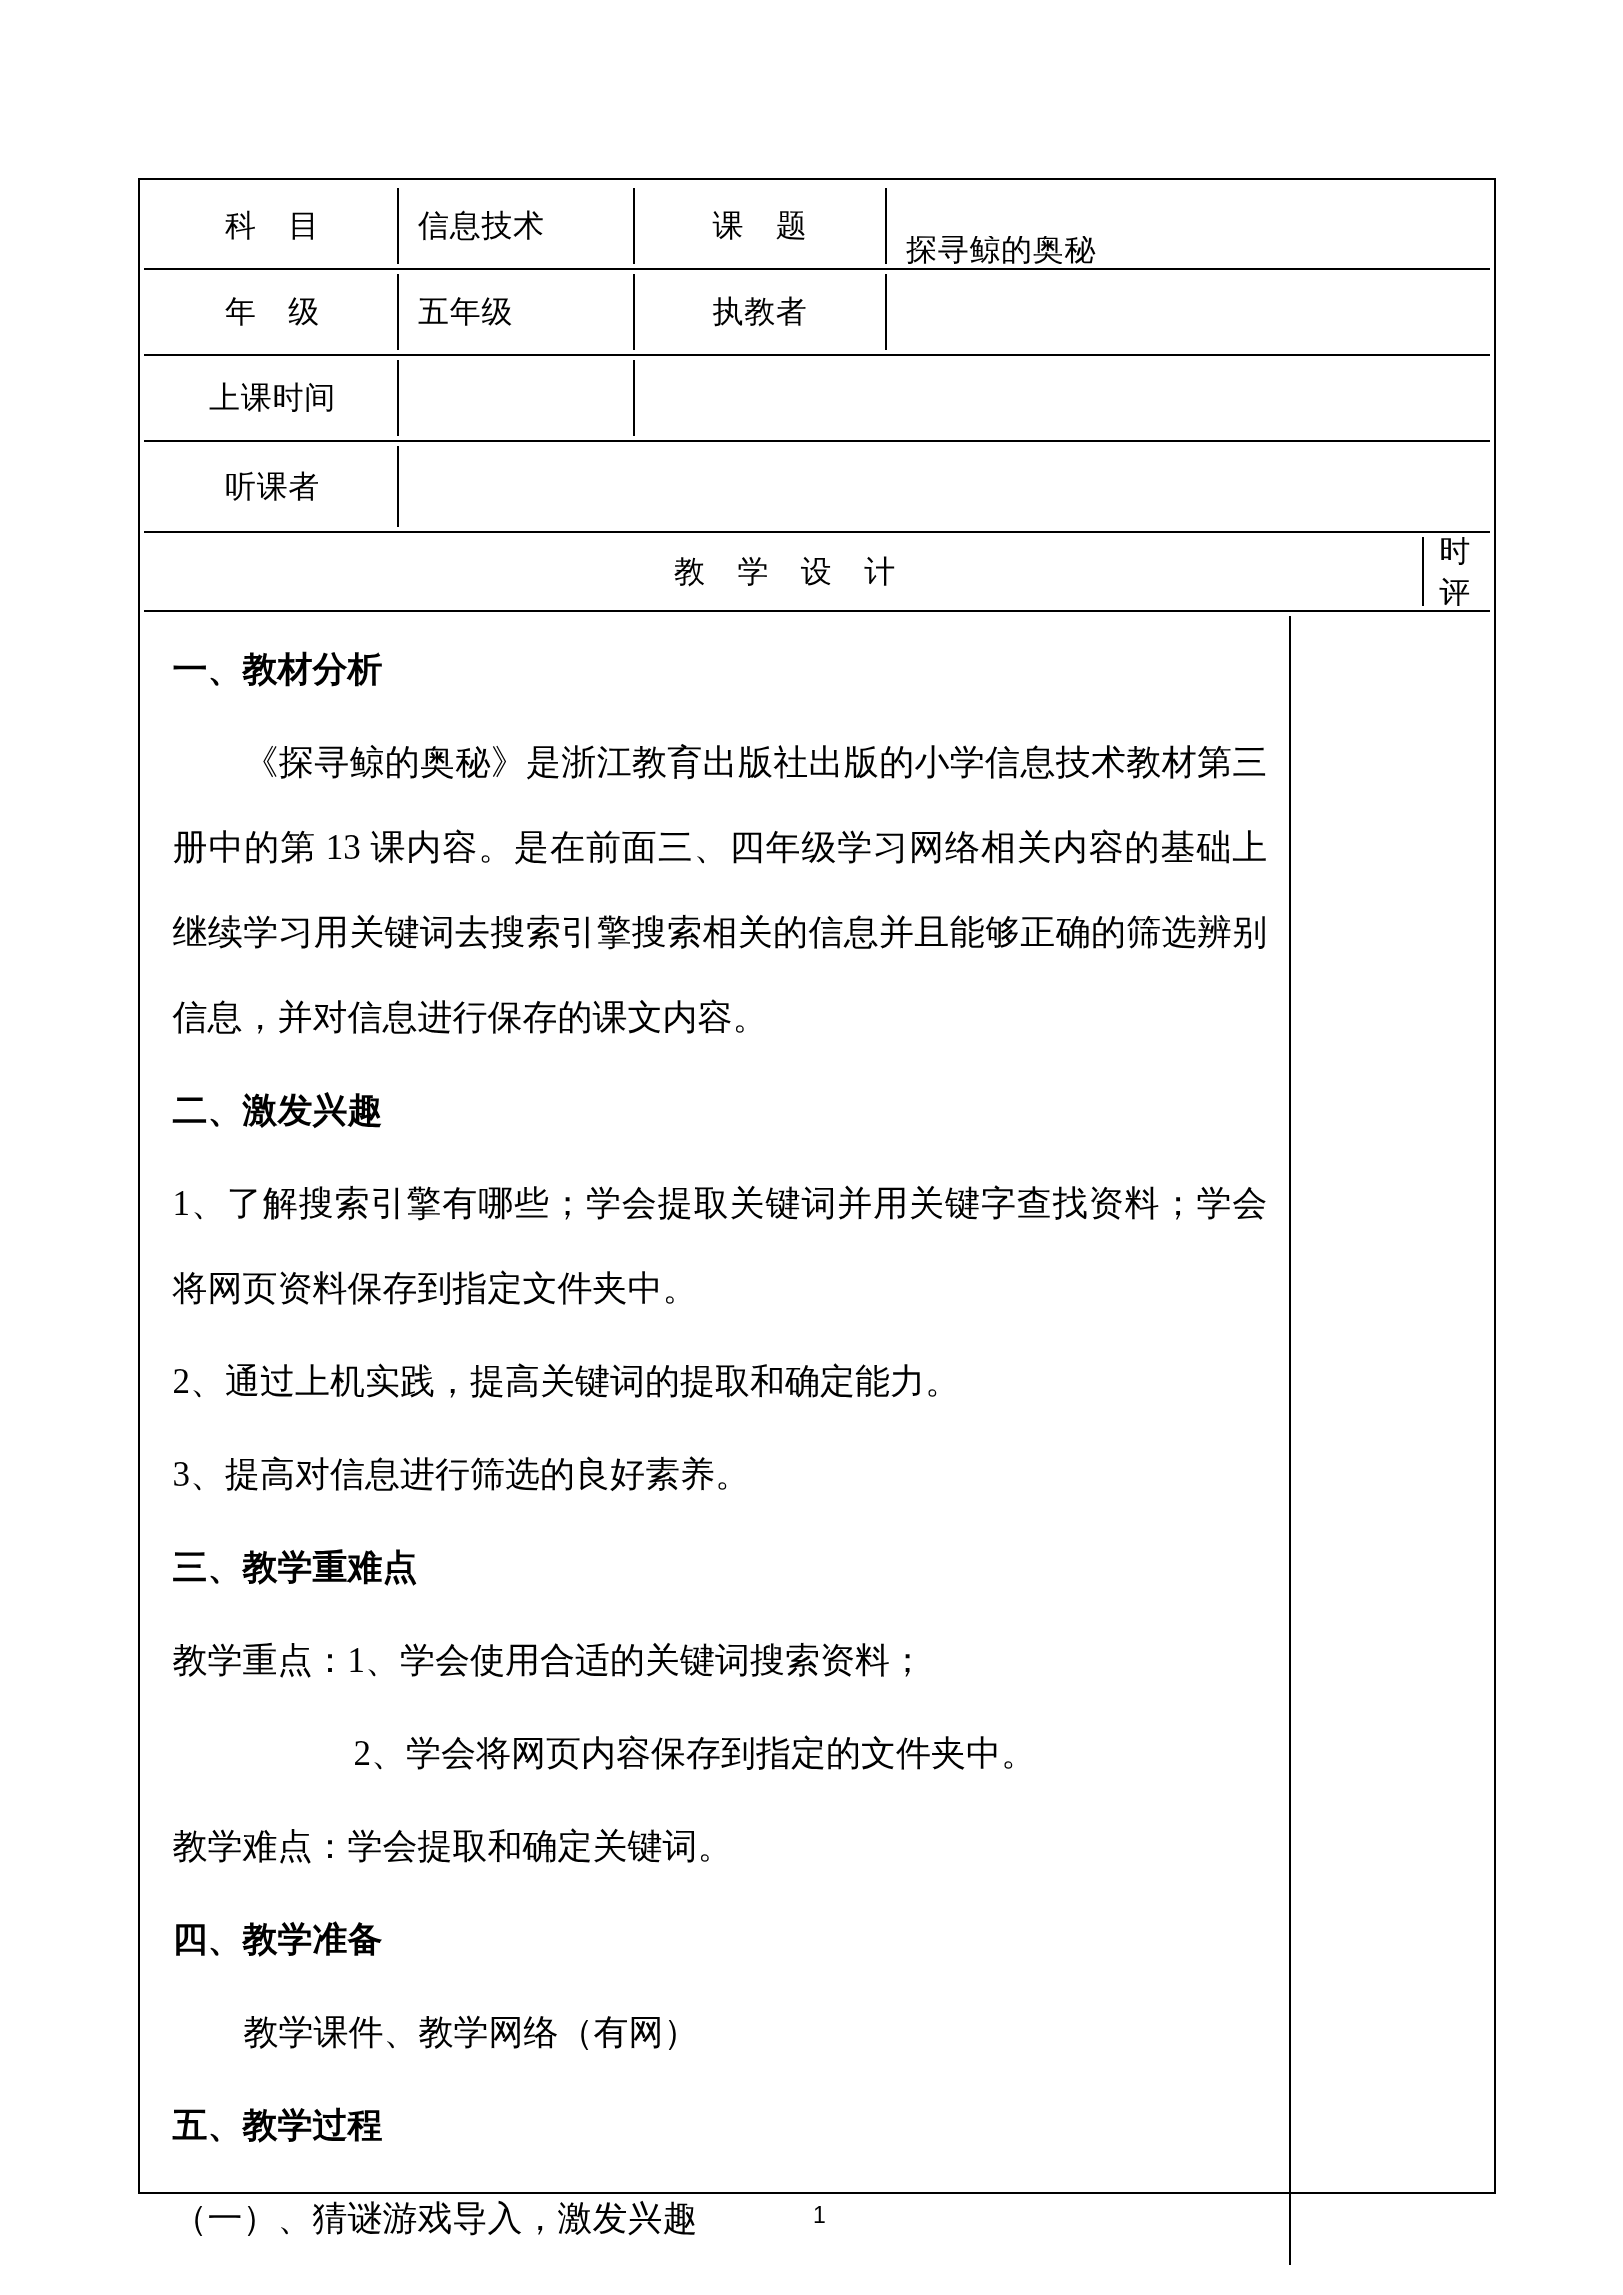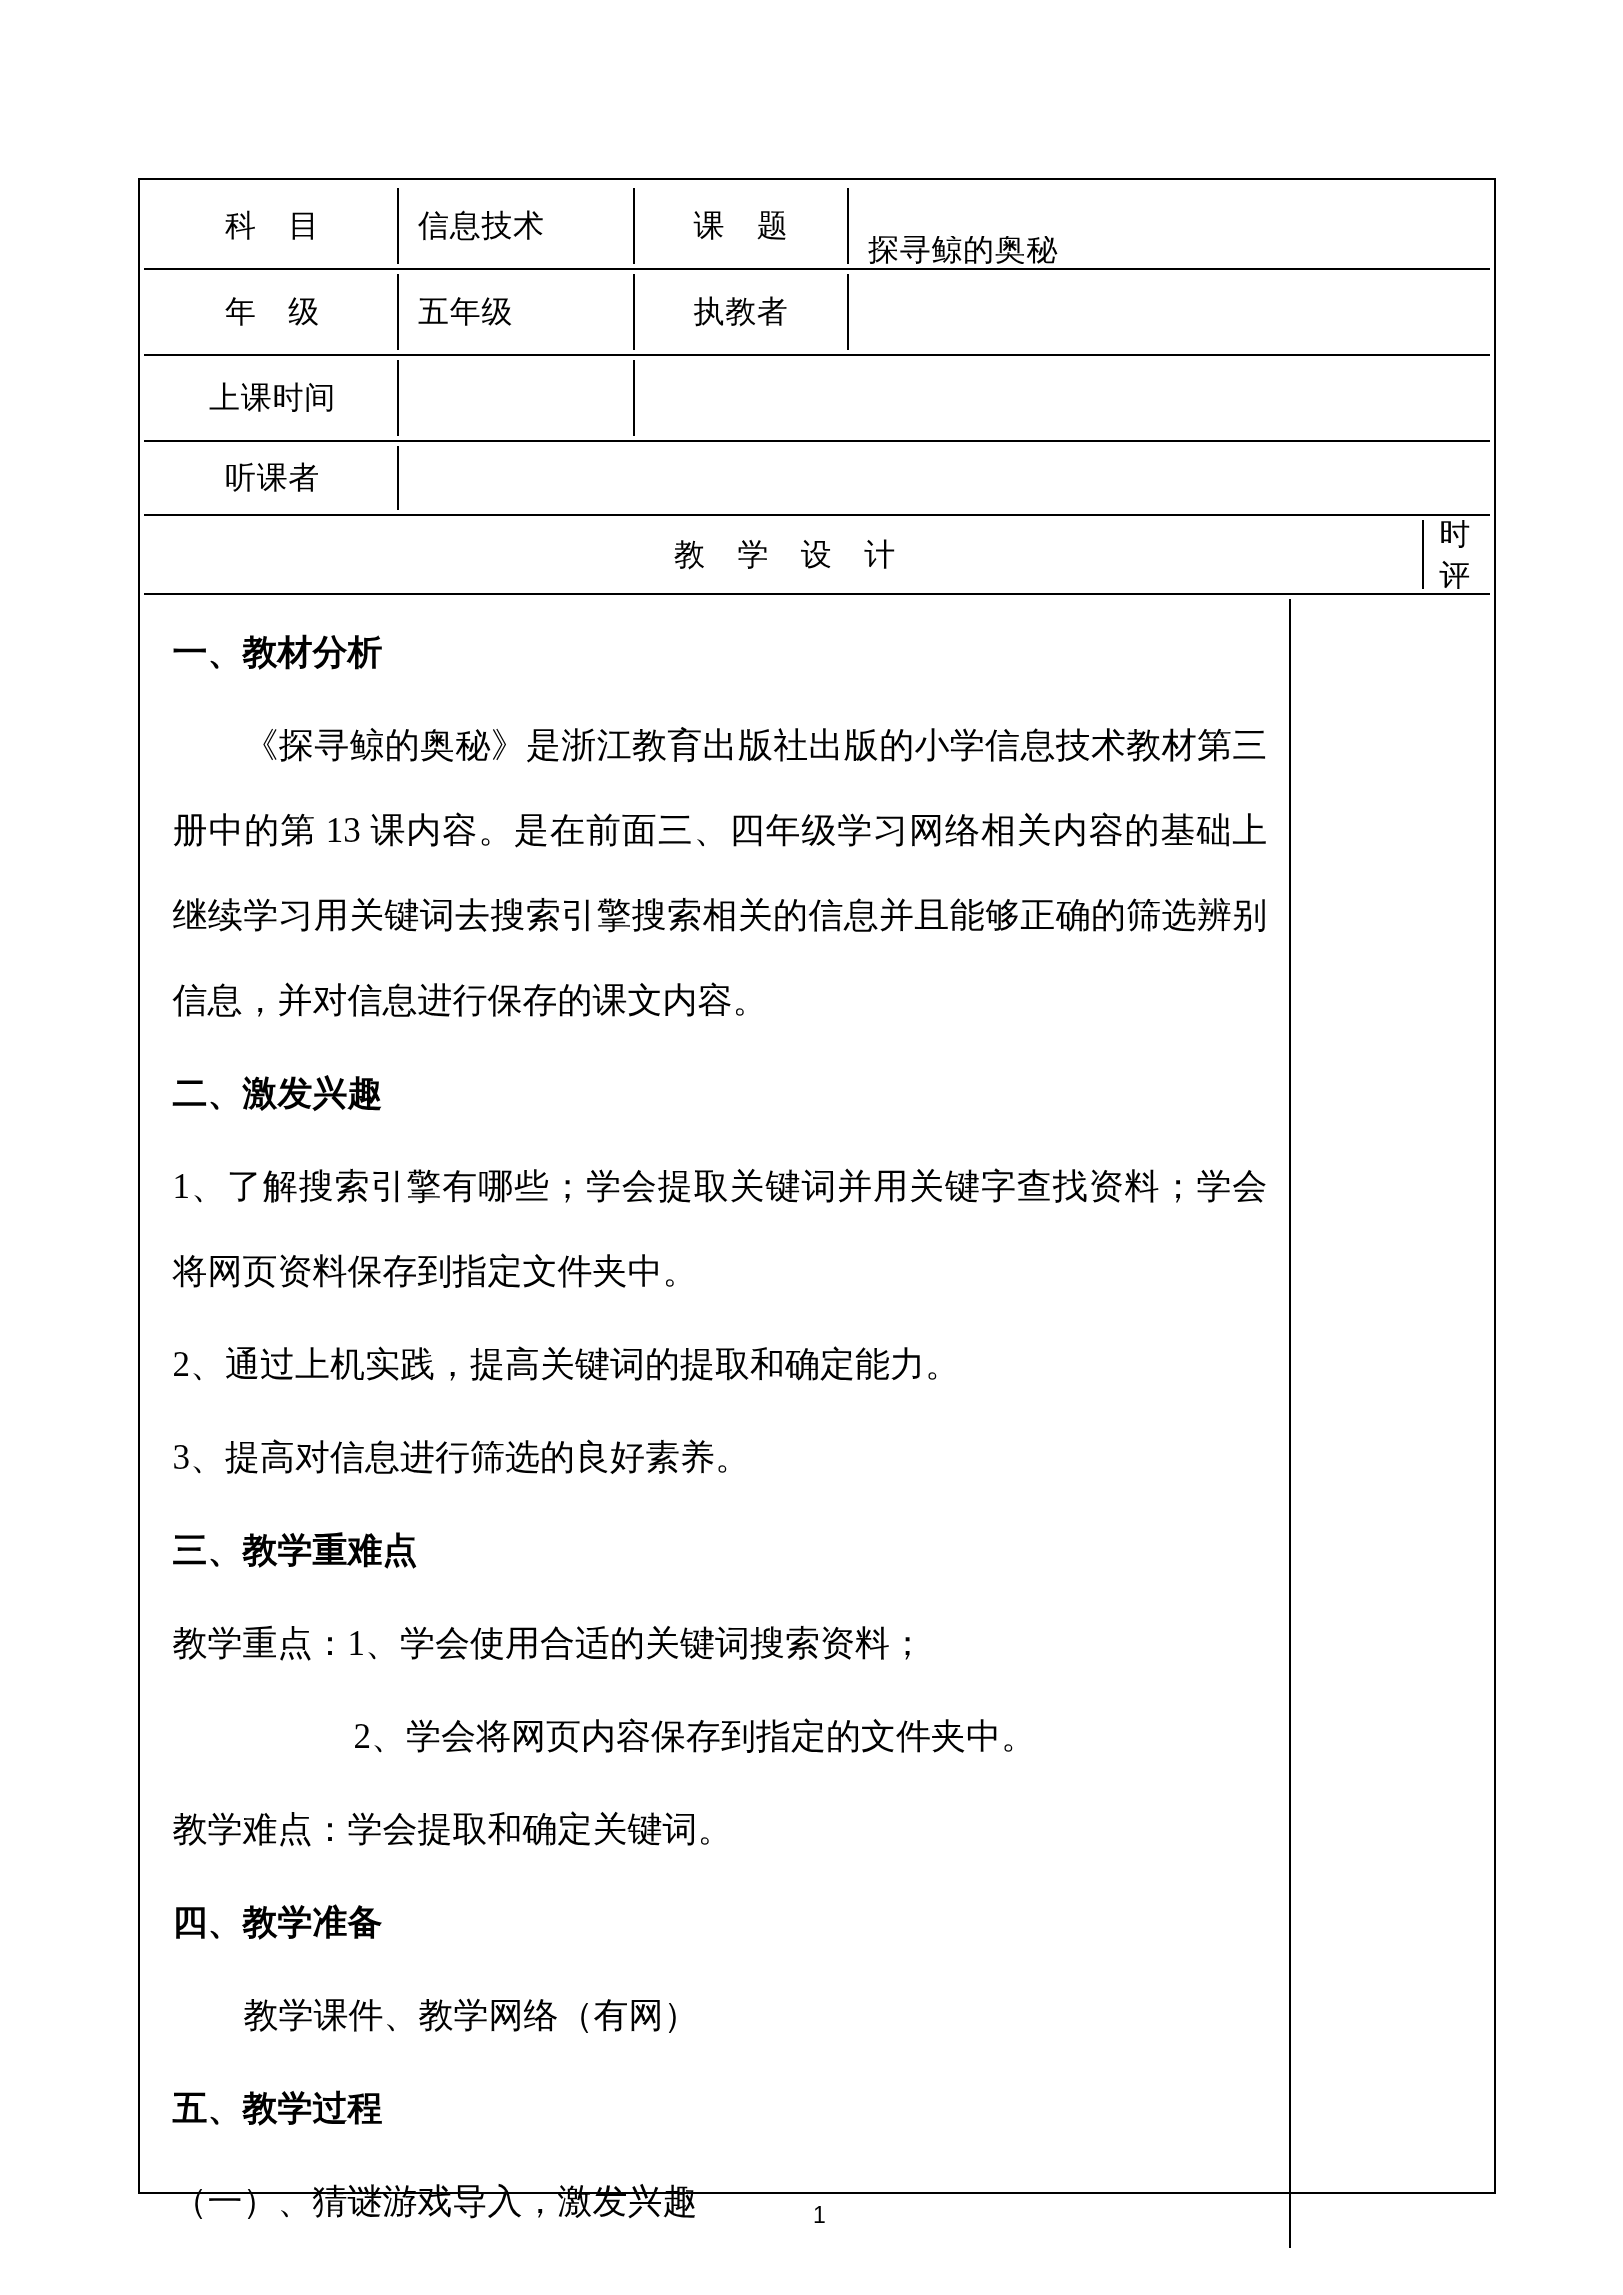"课 题" .c3 { width: 214px -> 252px }
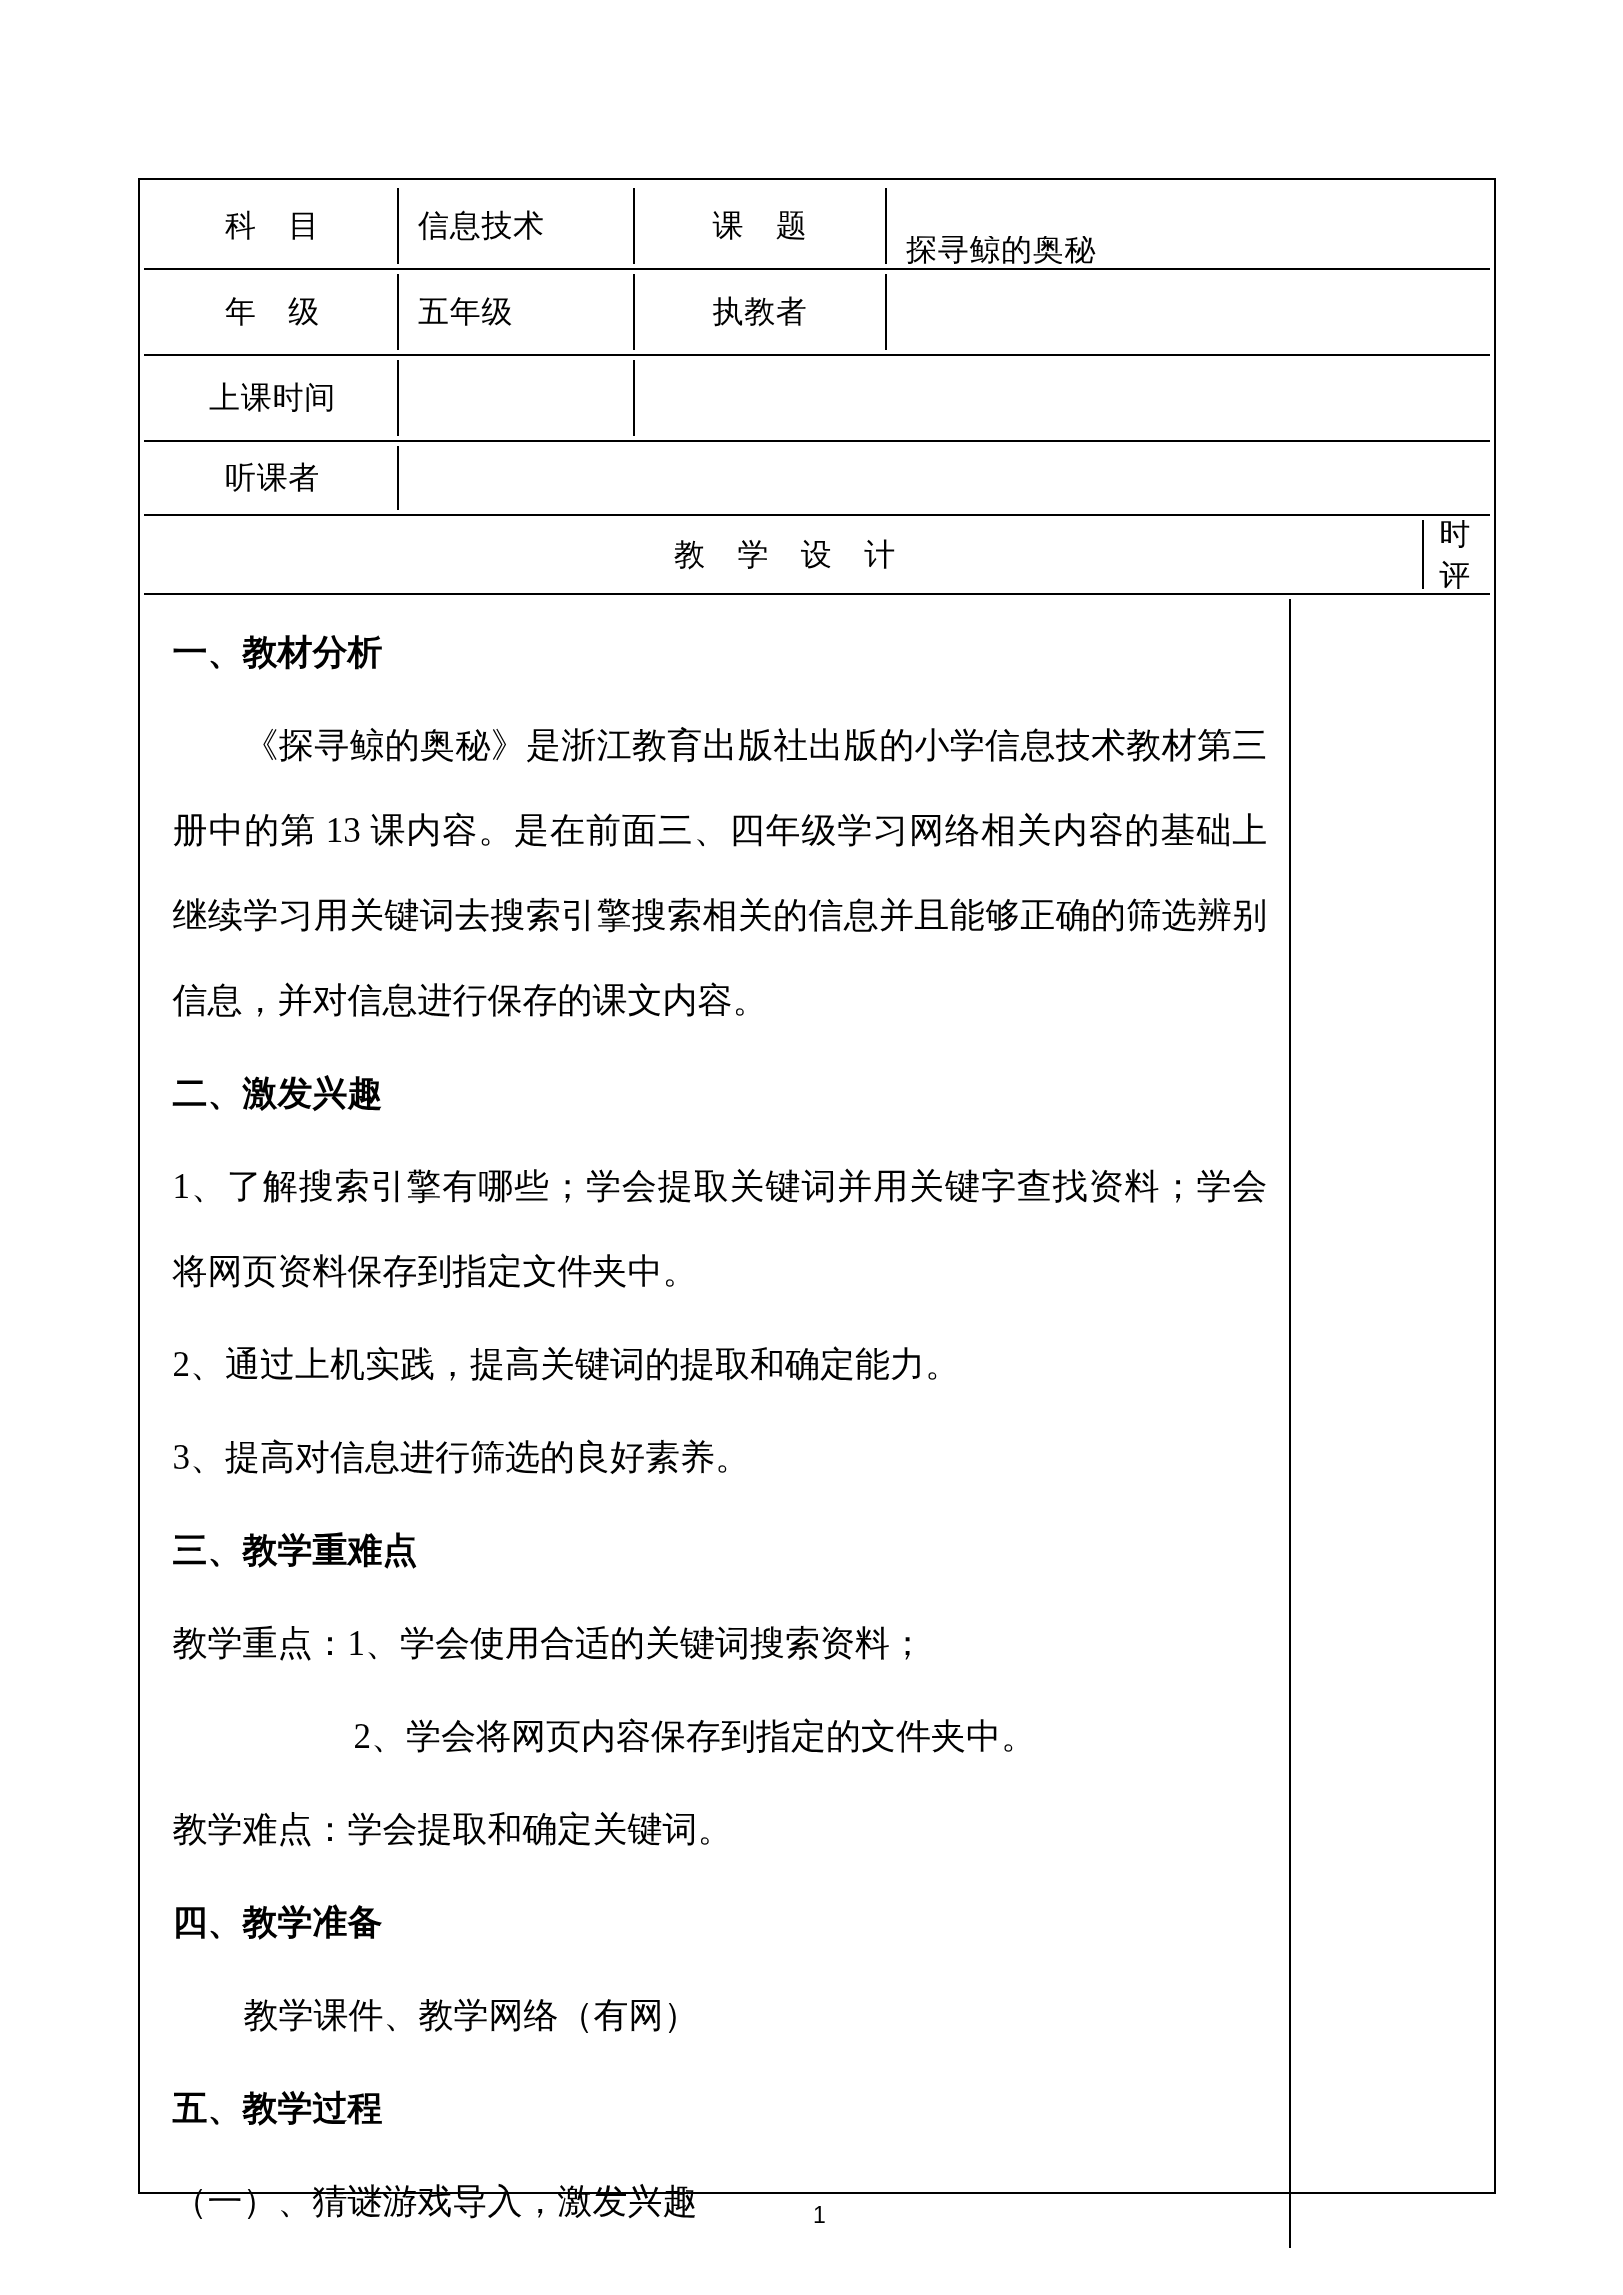"听课者" .r4 { height: 74px -> 91px }
